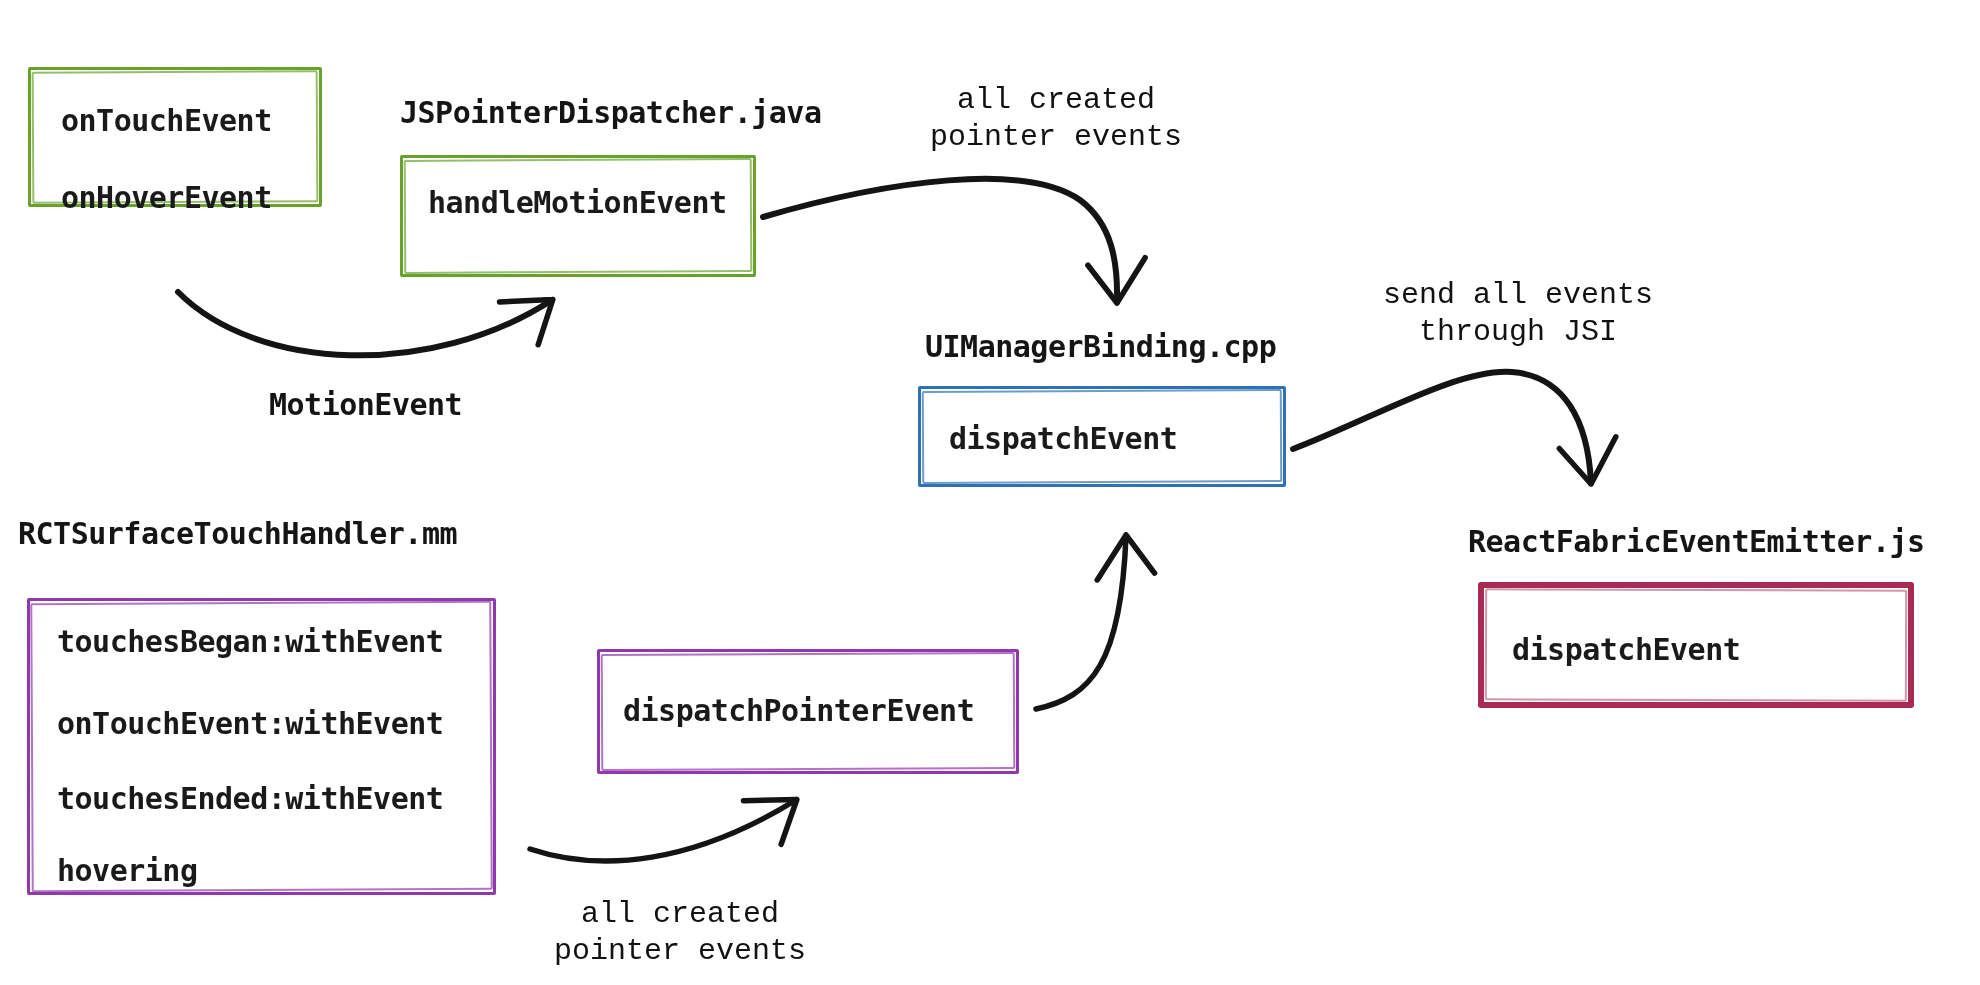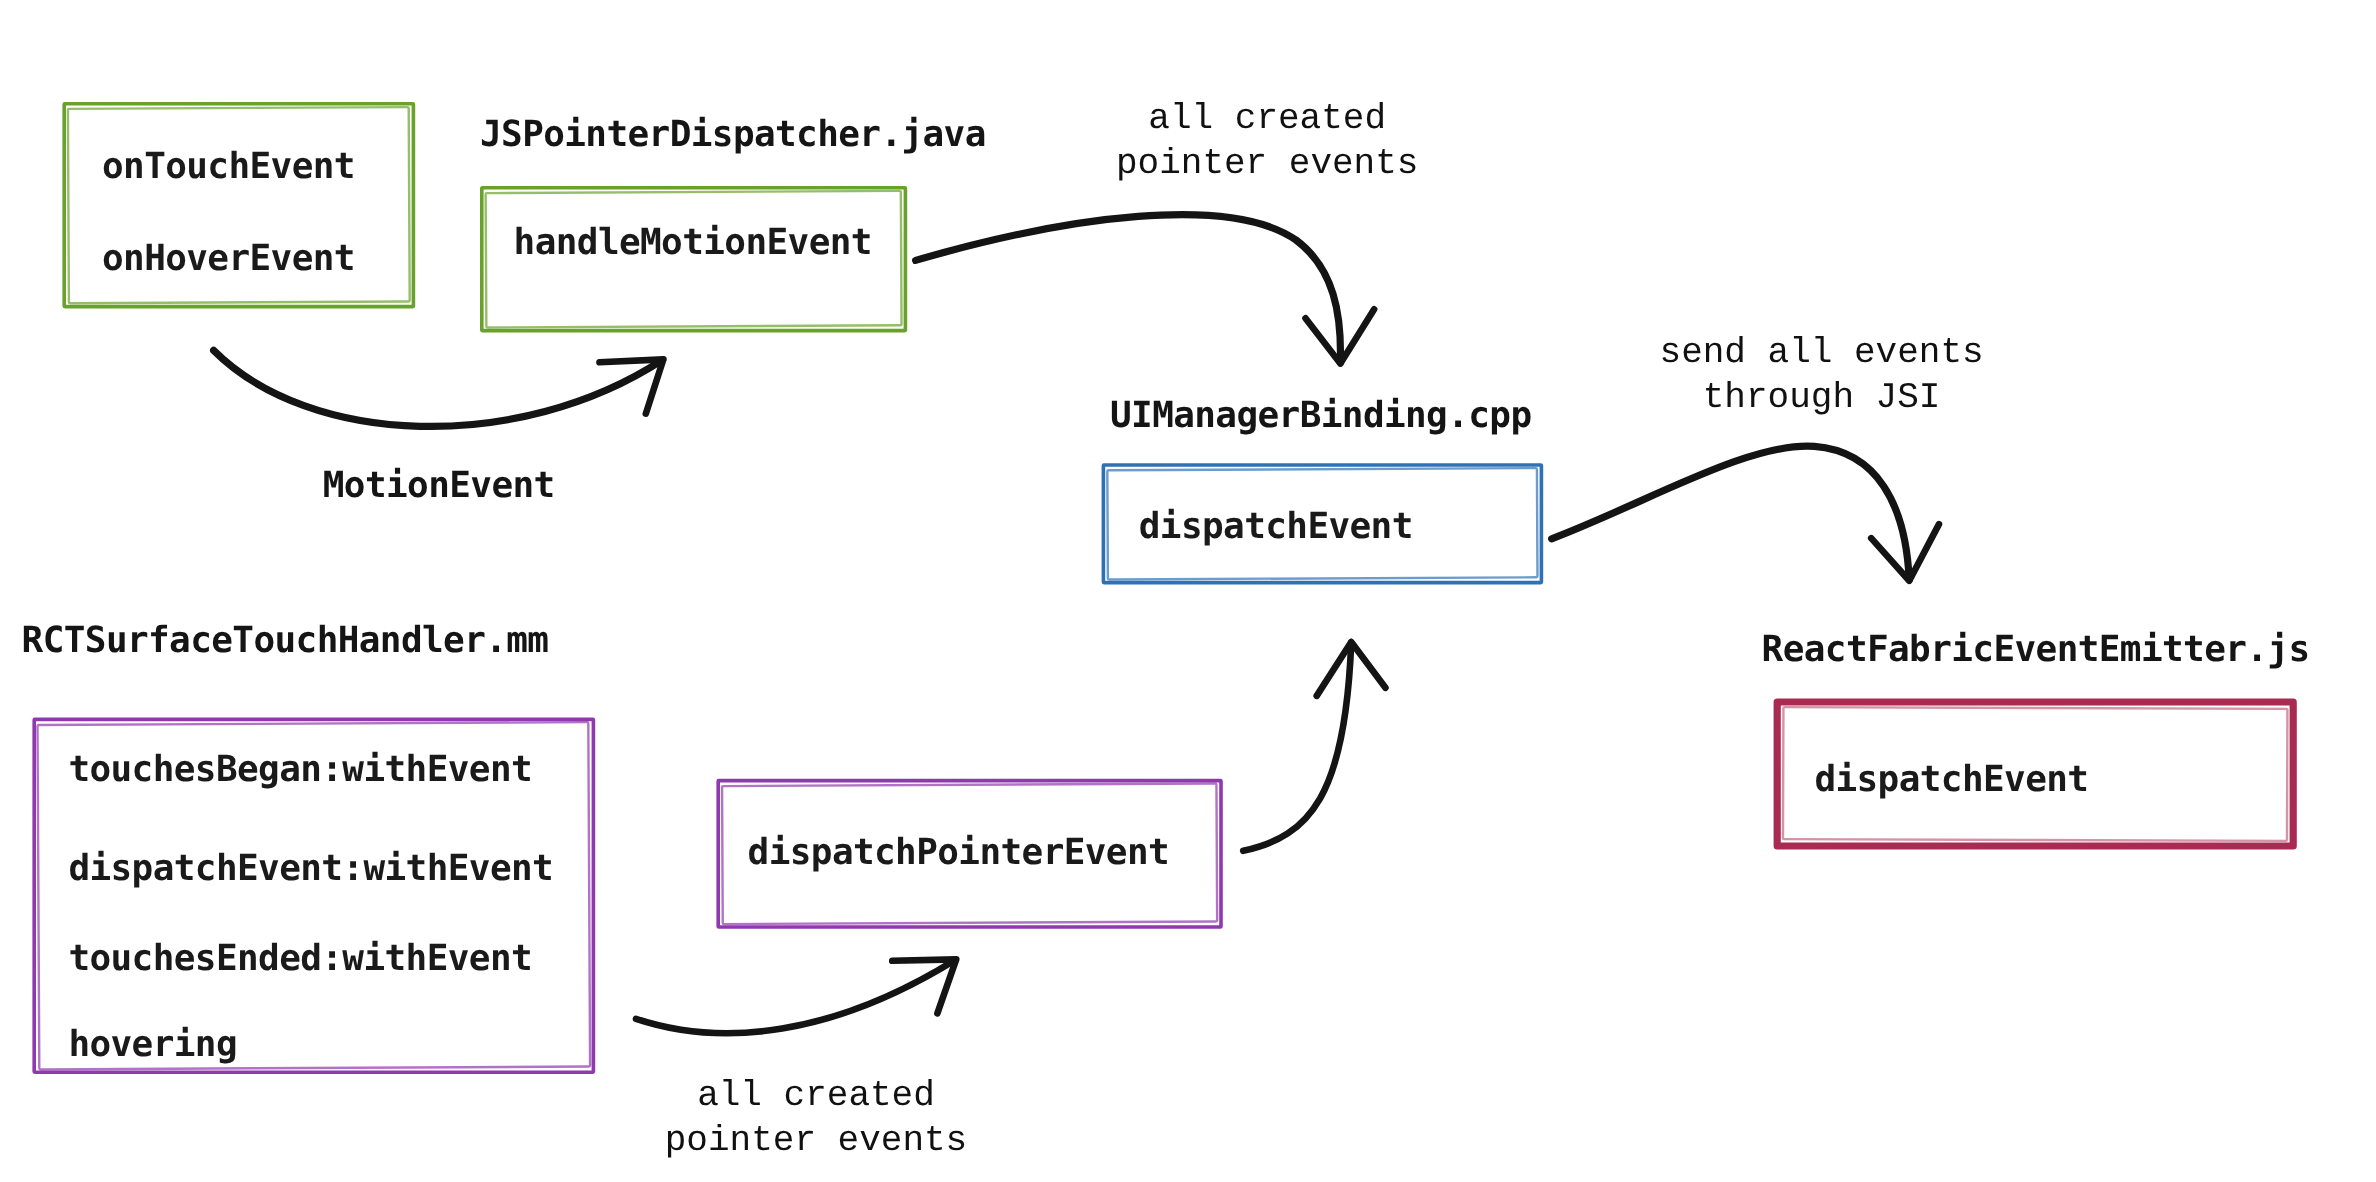"onTouchEvent" div.box { height: 172px -> 140px; margin-left: 24px -> none; top: 85px -> 67px }
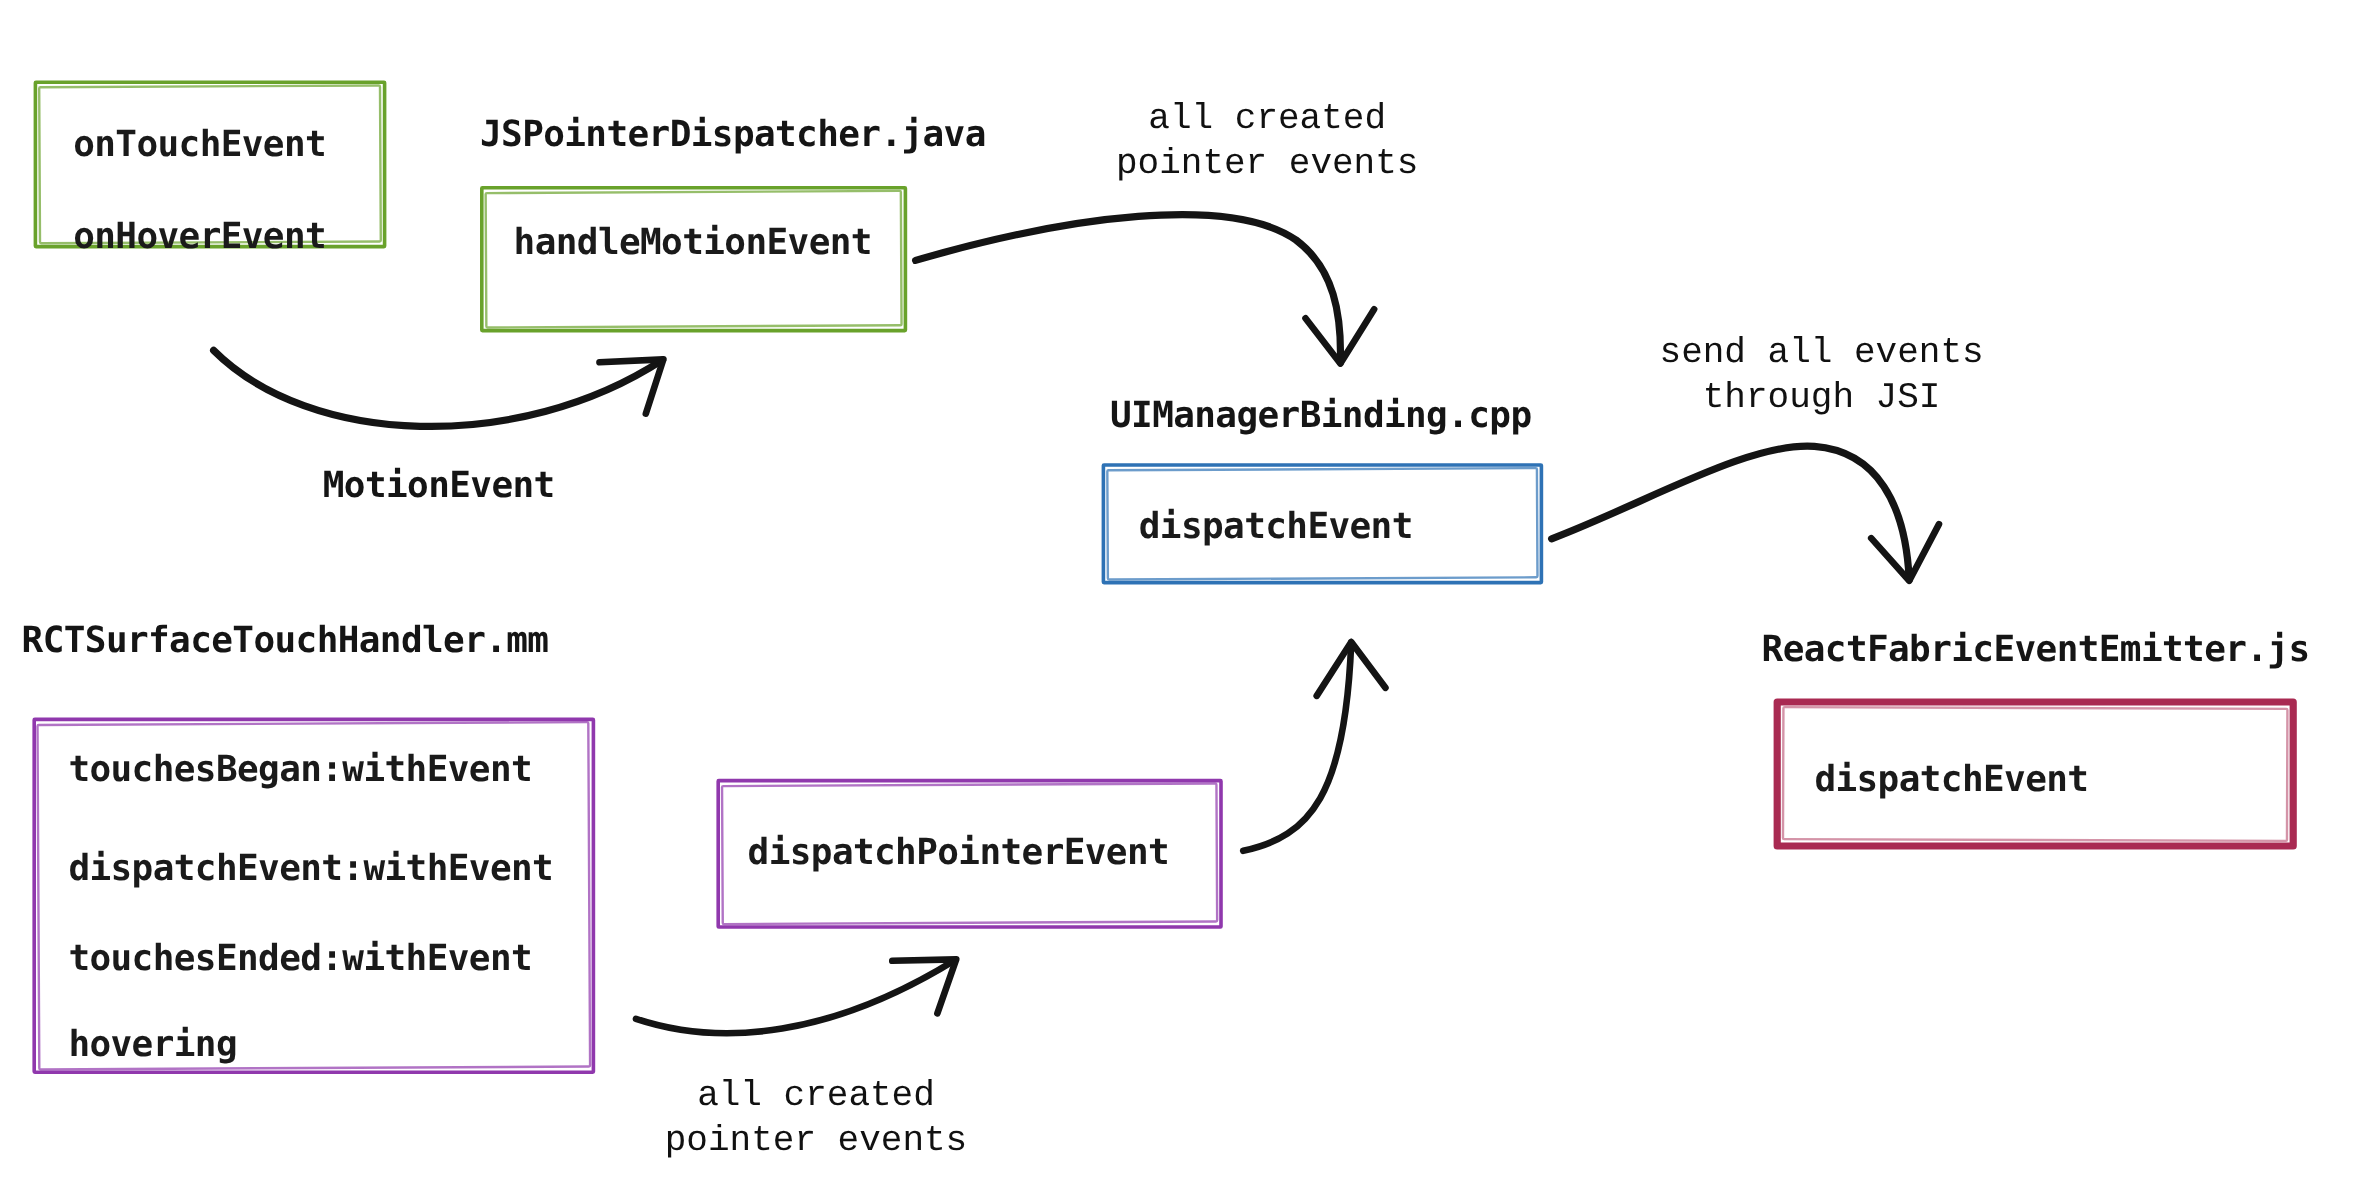"dispatchEvent:withEvent" div.method { text: dispatchEvent:withEvent -> onTouchEvent:withEvent }
